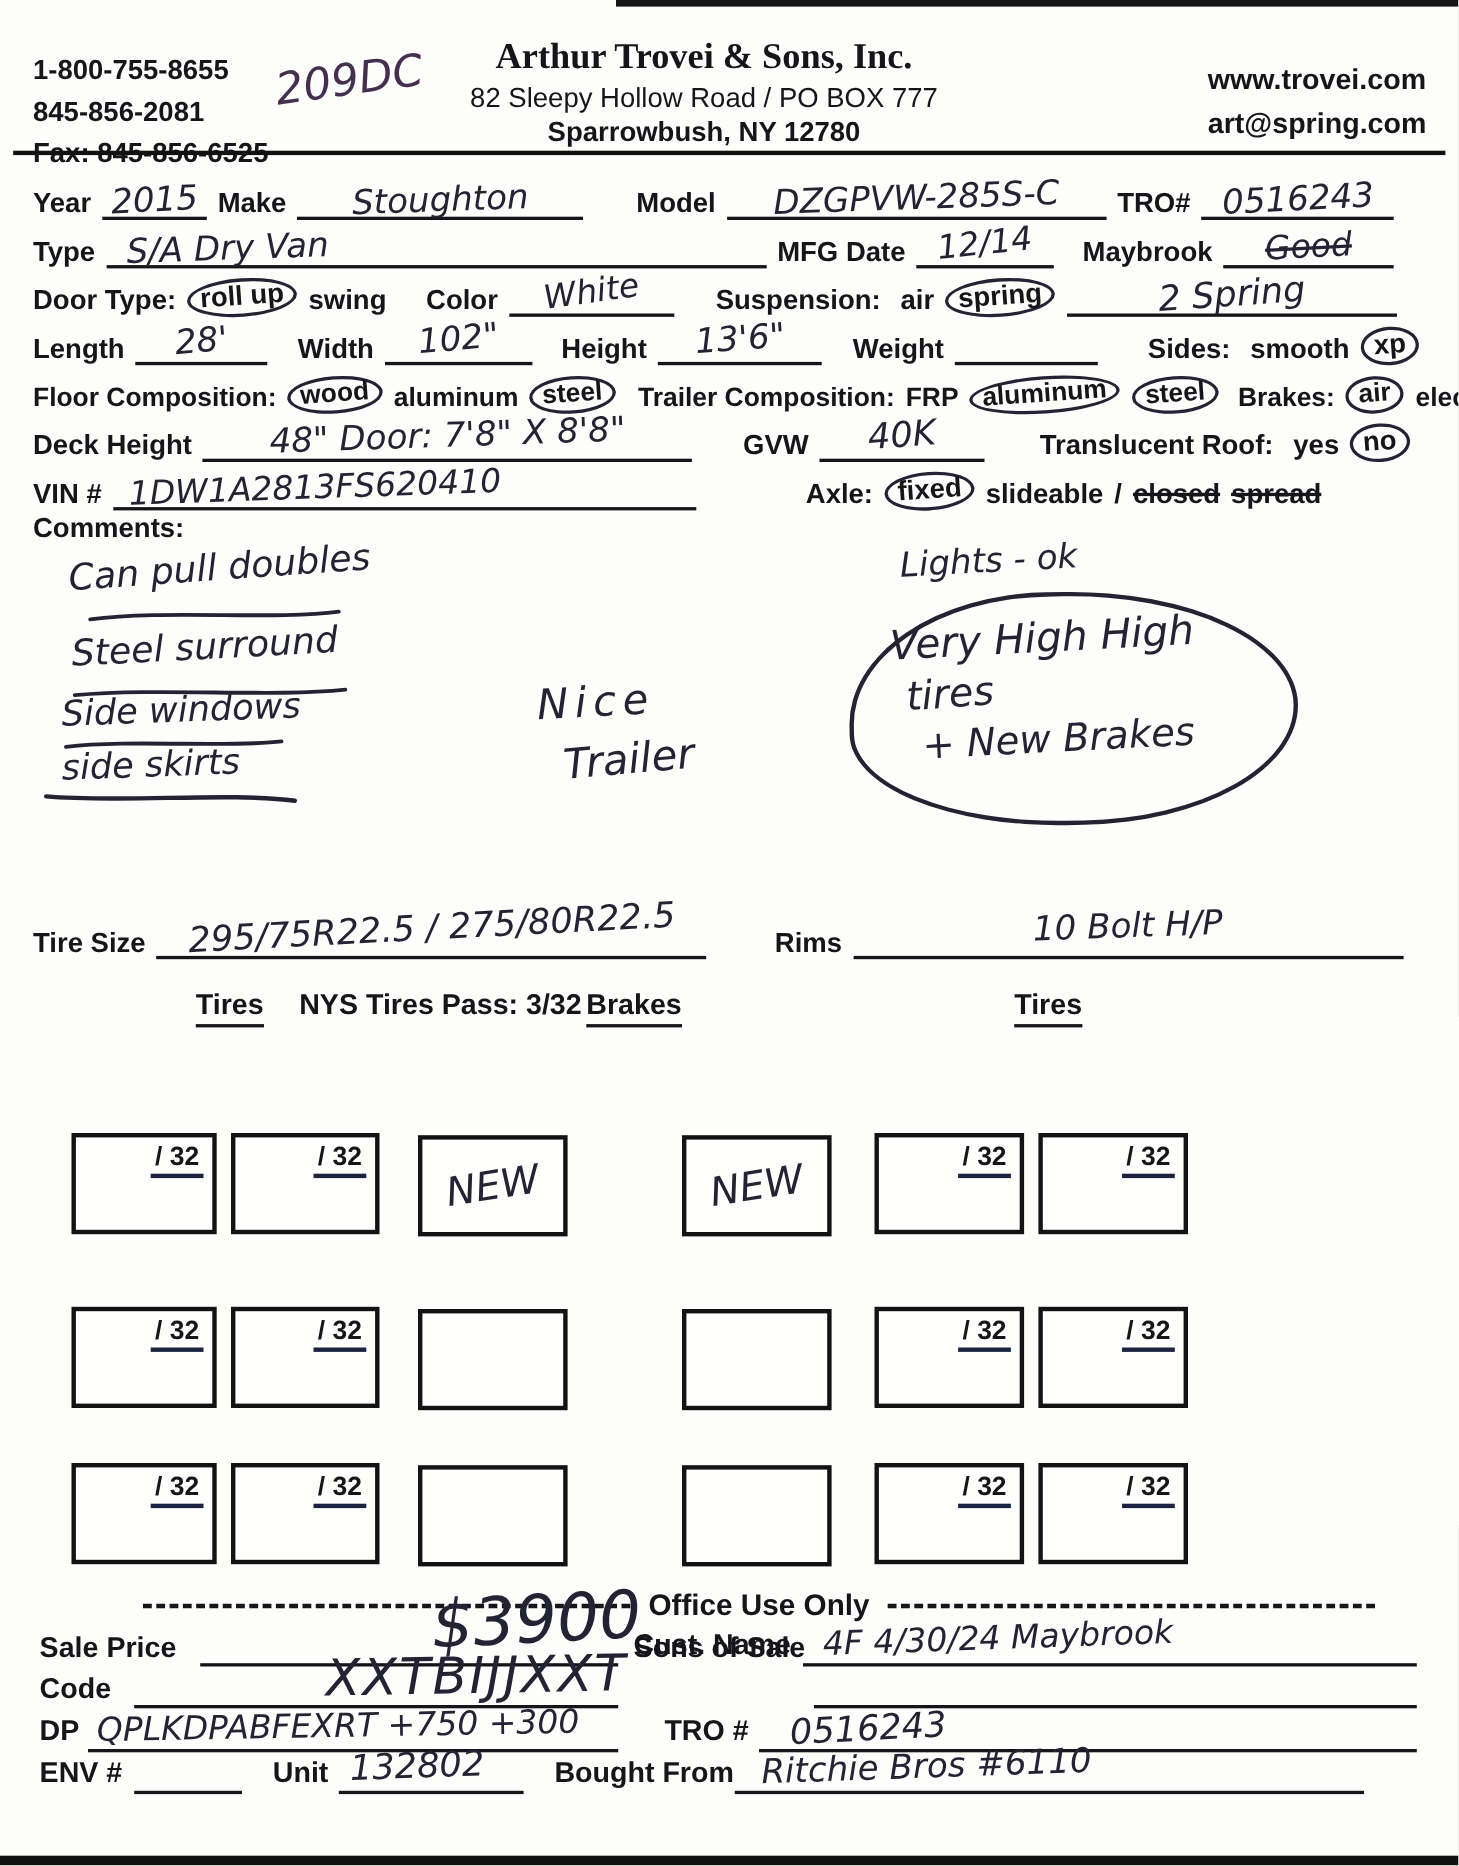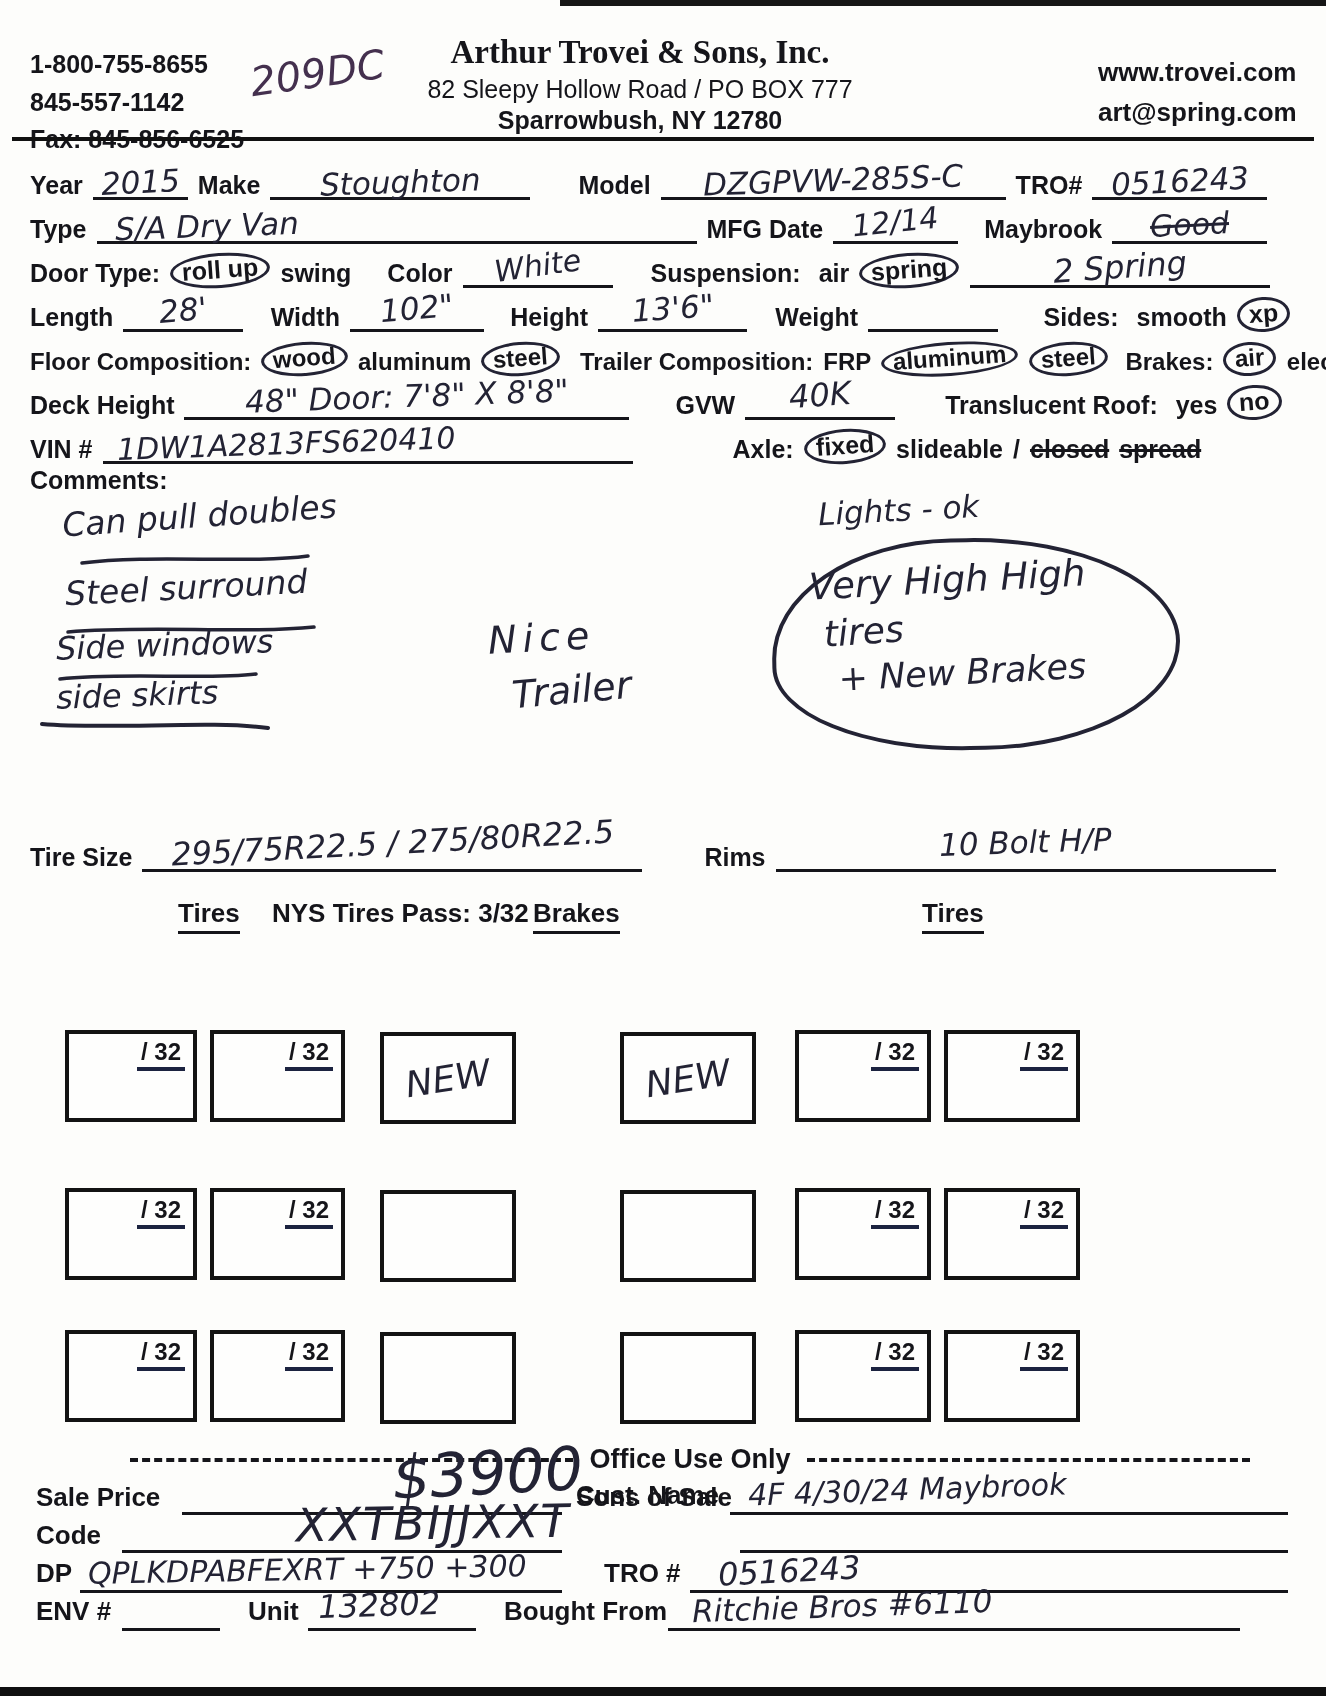"845-557-1142" div { text: 845-557-1142 -> 845-856-2081 }
